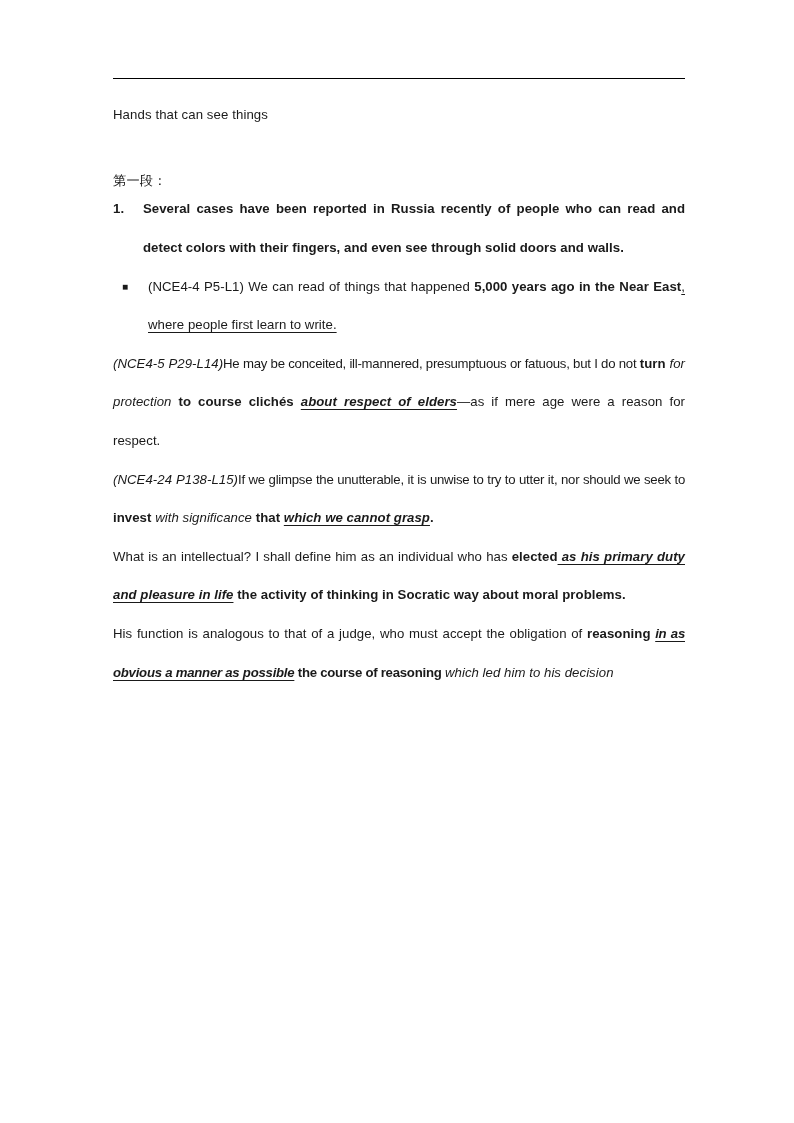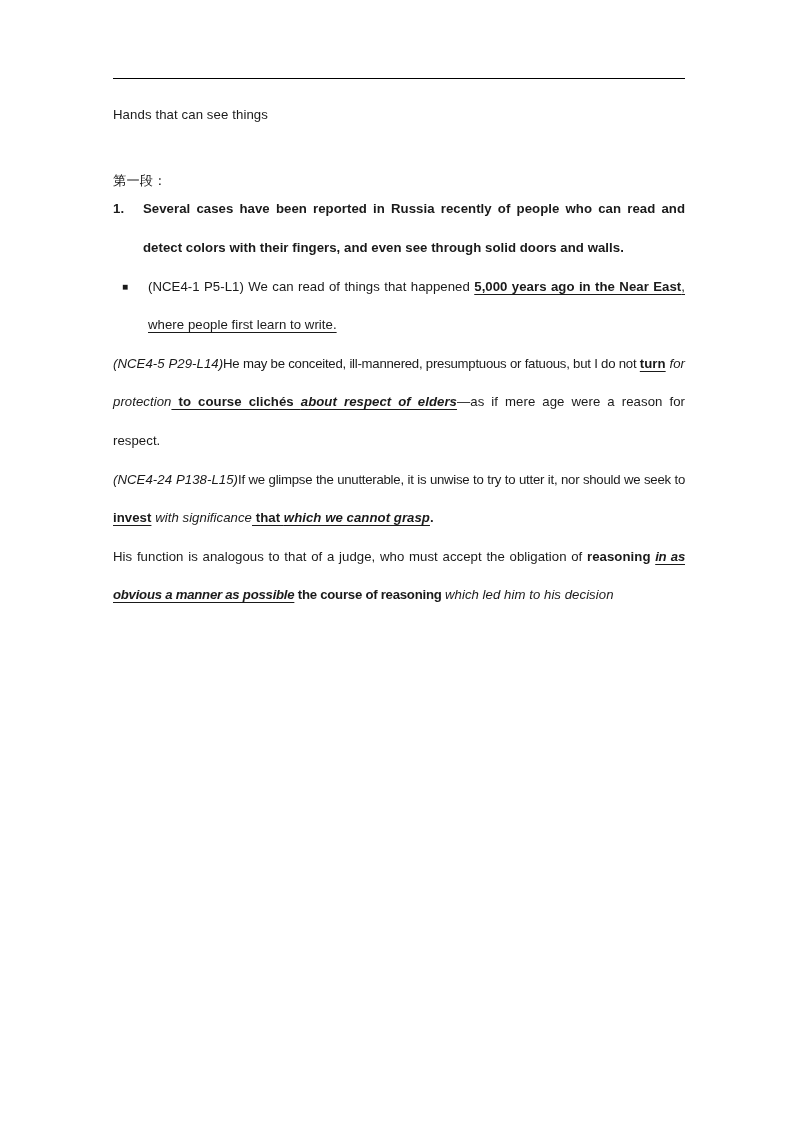"(NCE4-1 P5-L1)" span { text: NCE4-1 -> NCE4-4 }
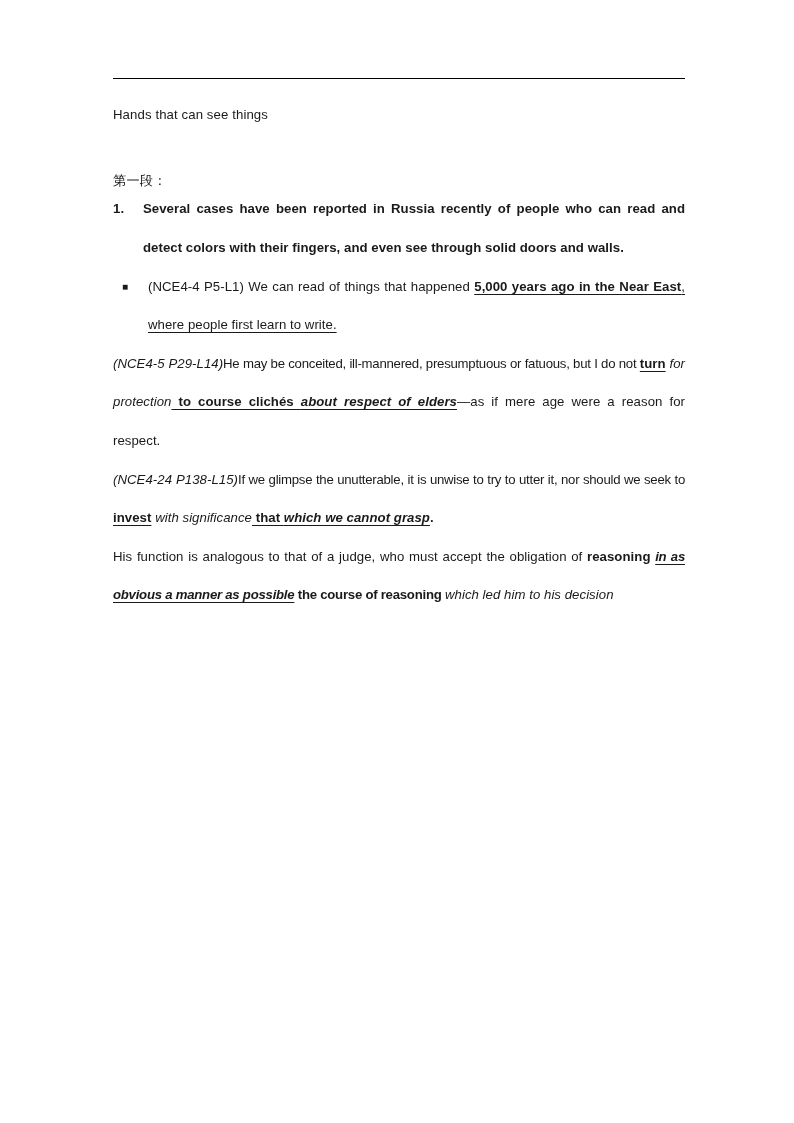"5,000 years ago in the" .bu { text-decoration: underline -> none }
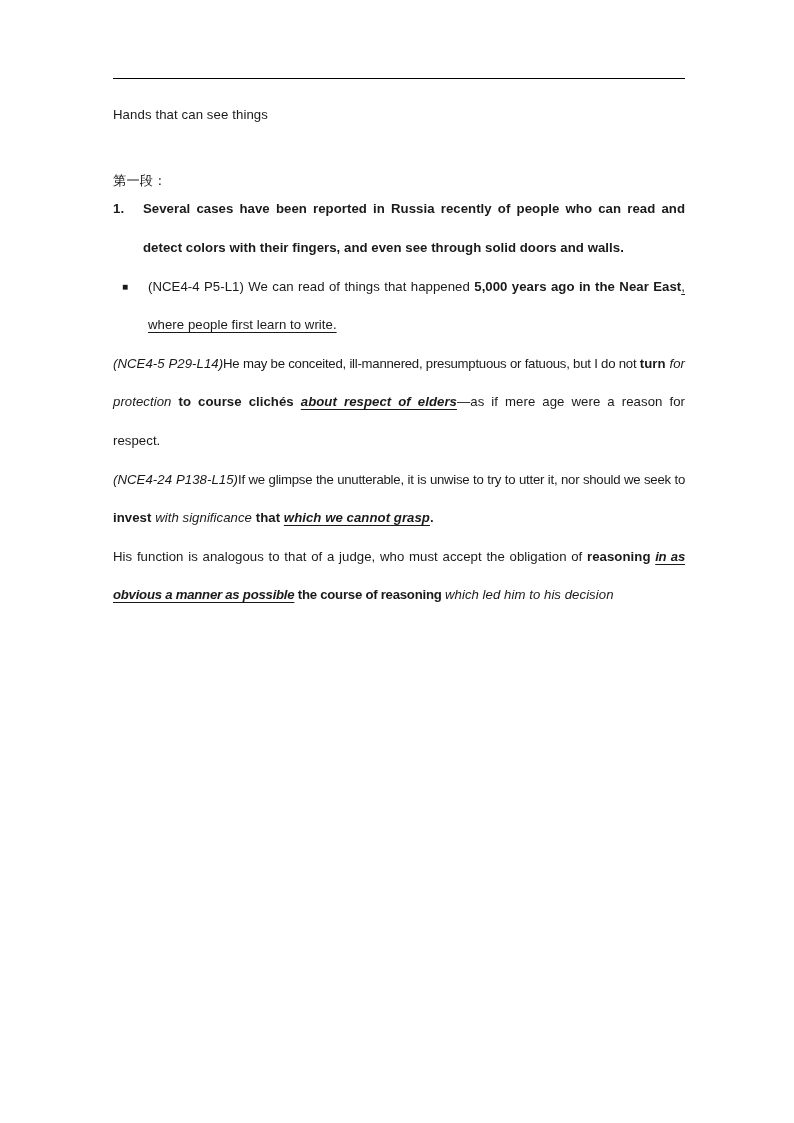"What is an intellectual? I" p.para { html: none -> <p> <span>What is an intellectual? I shall define him as an individual who has </span><span>elected</span><span> as his primary duty and pleasure in life</span><span> the activity of thinking in Socratic way about moral problems.</span> </p> }
